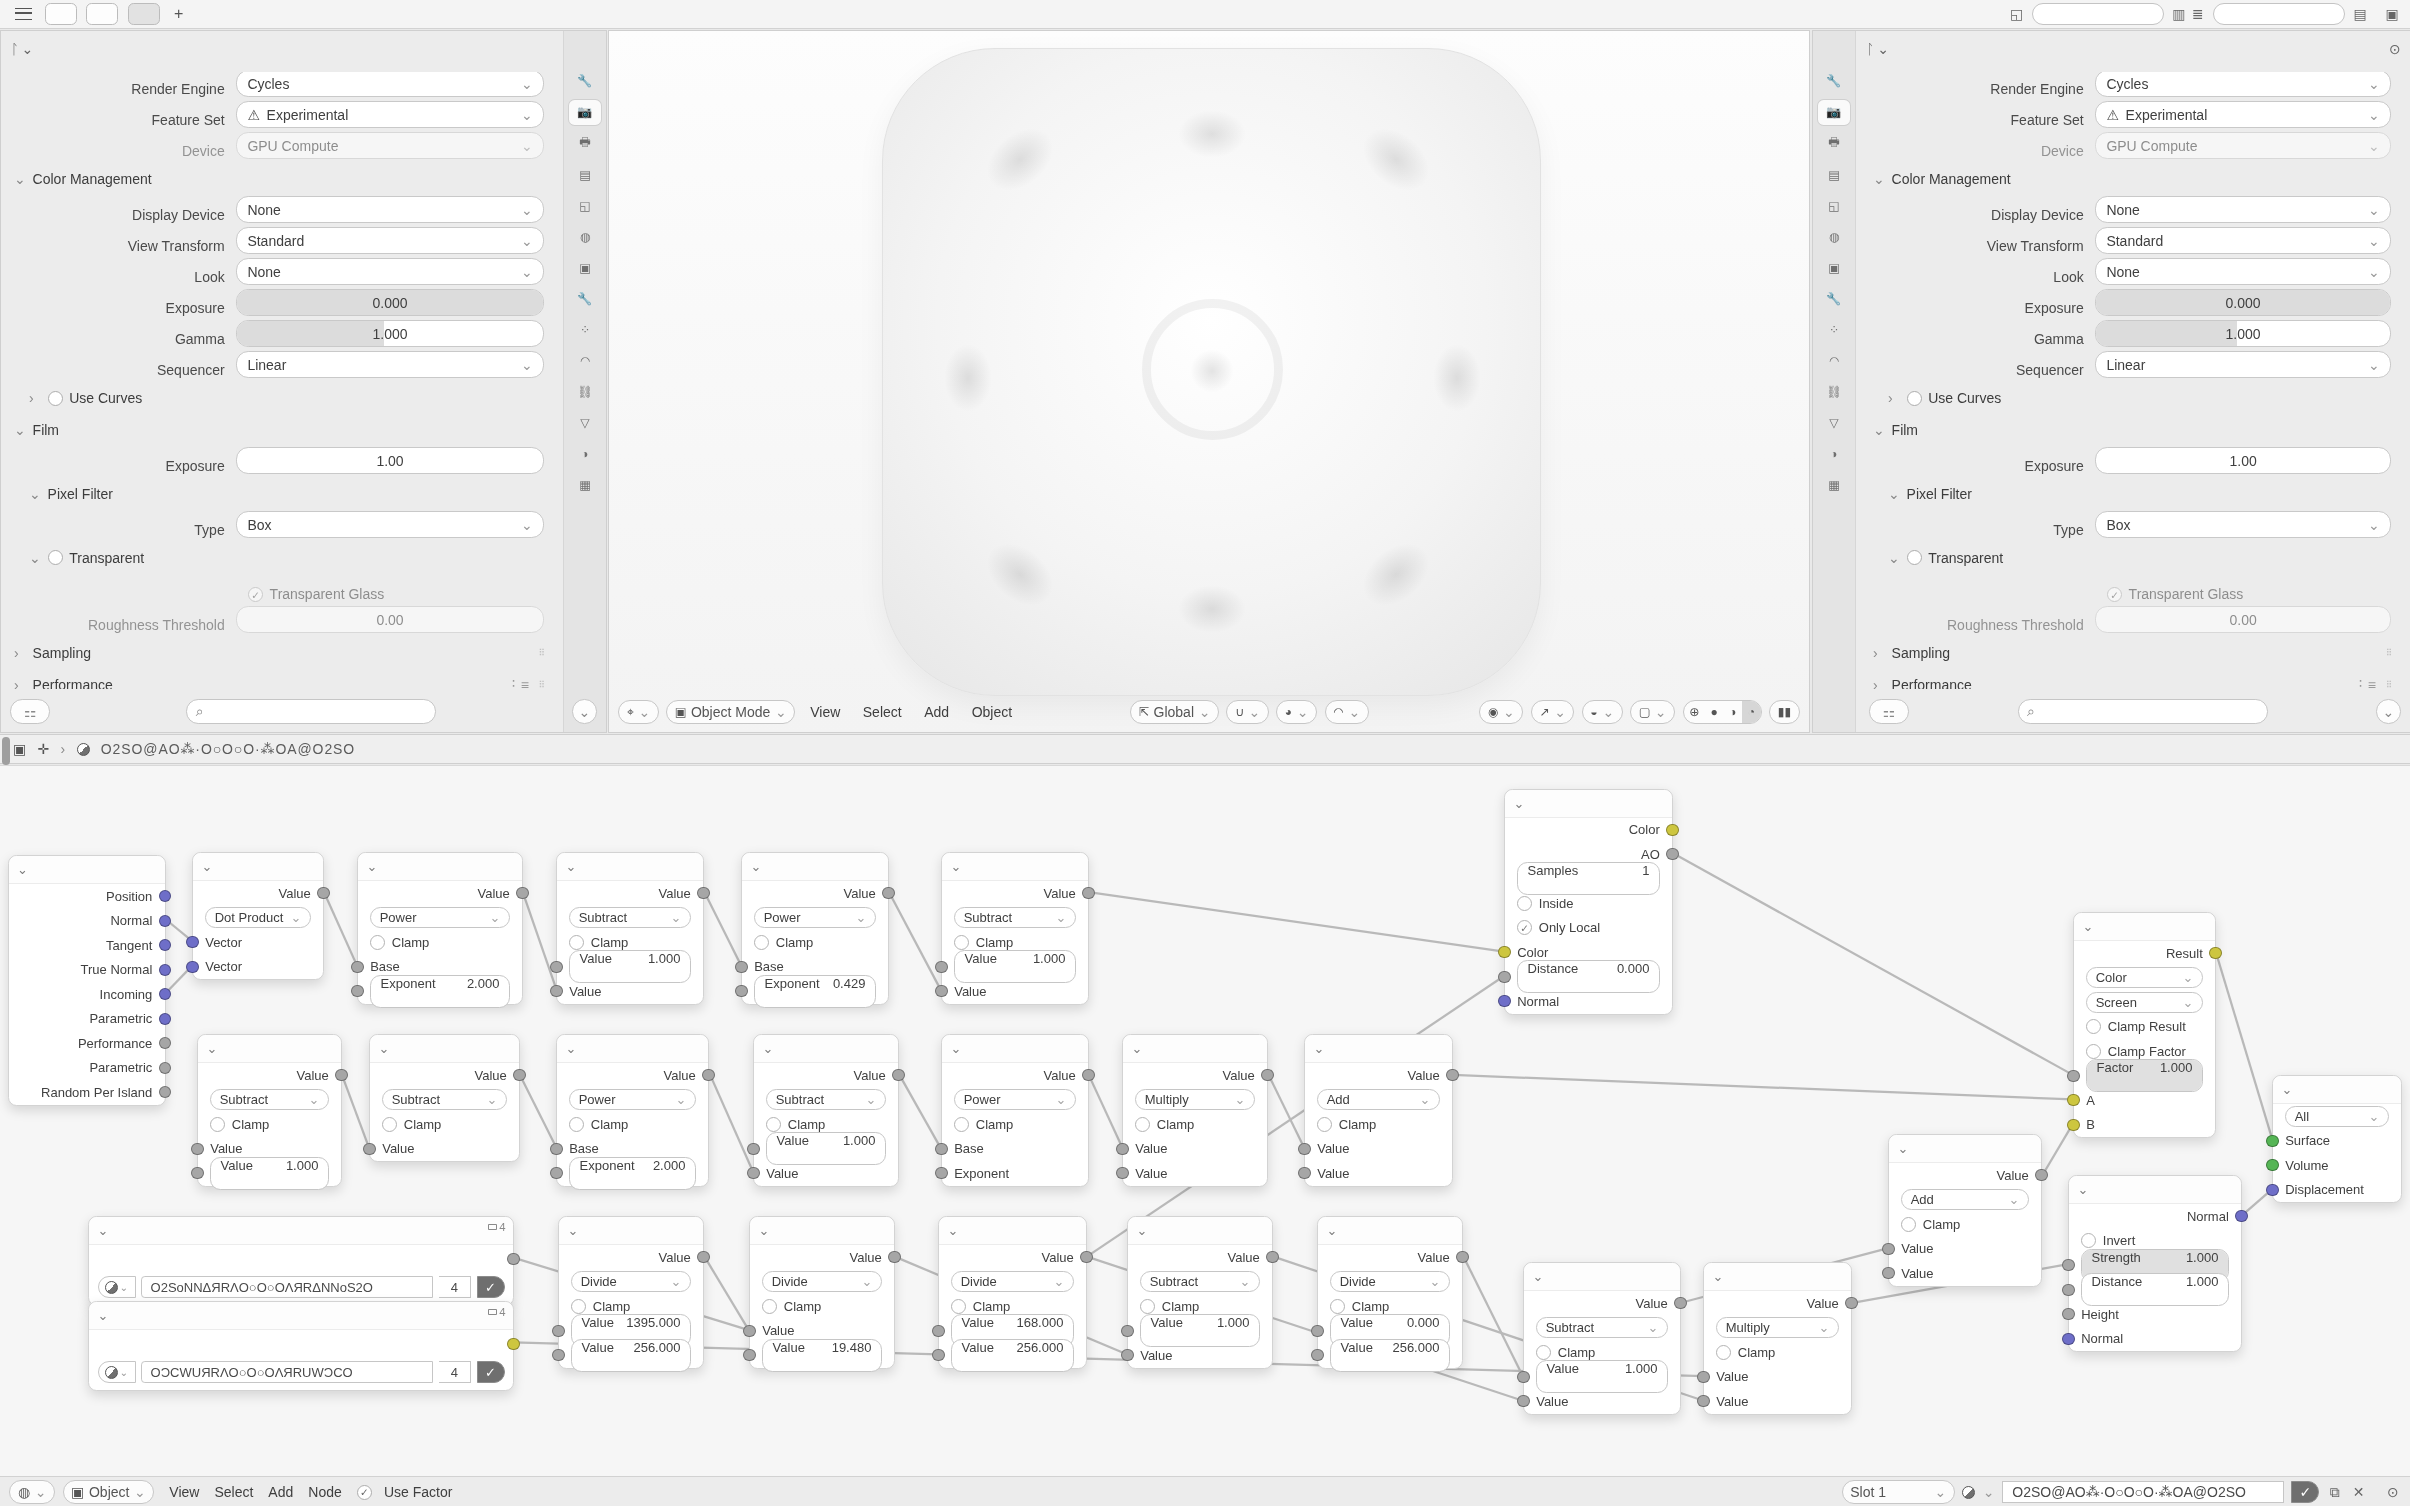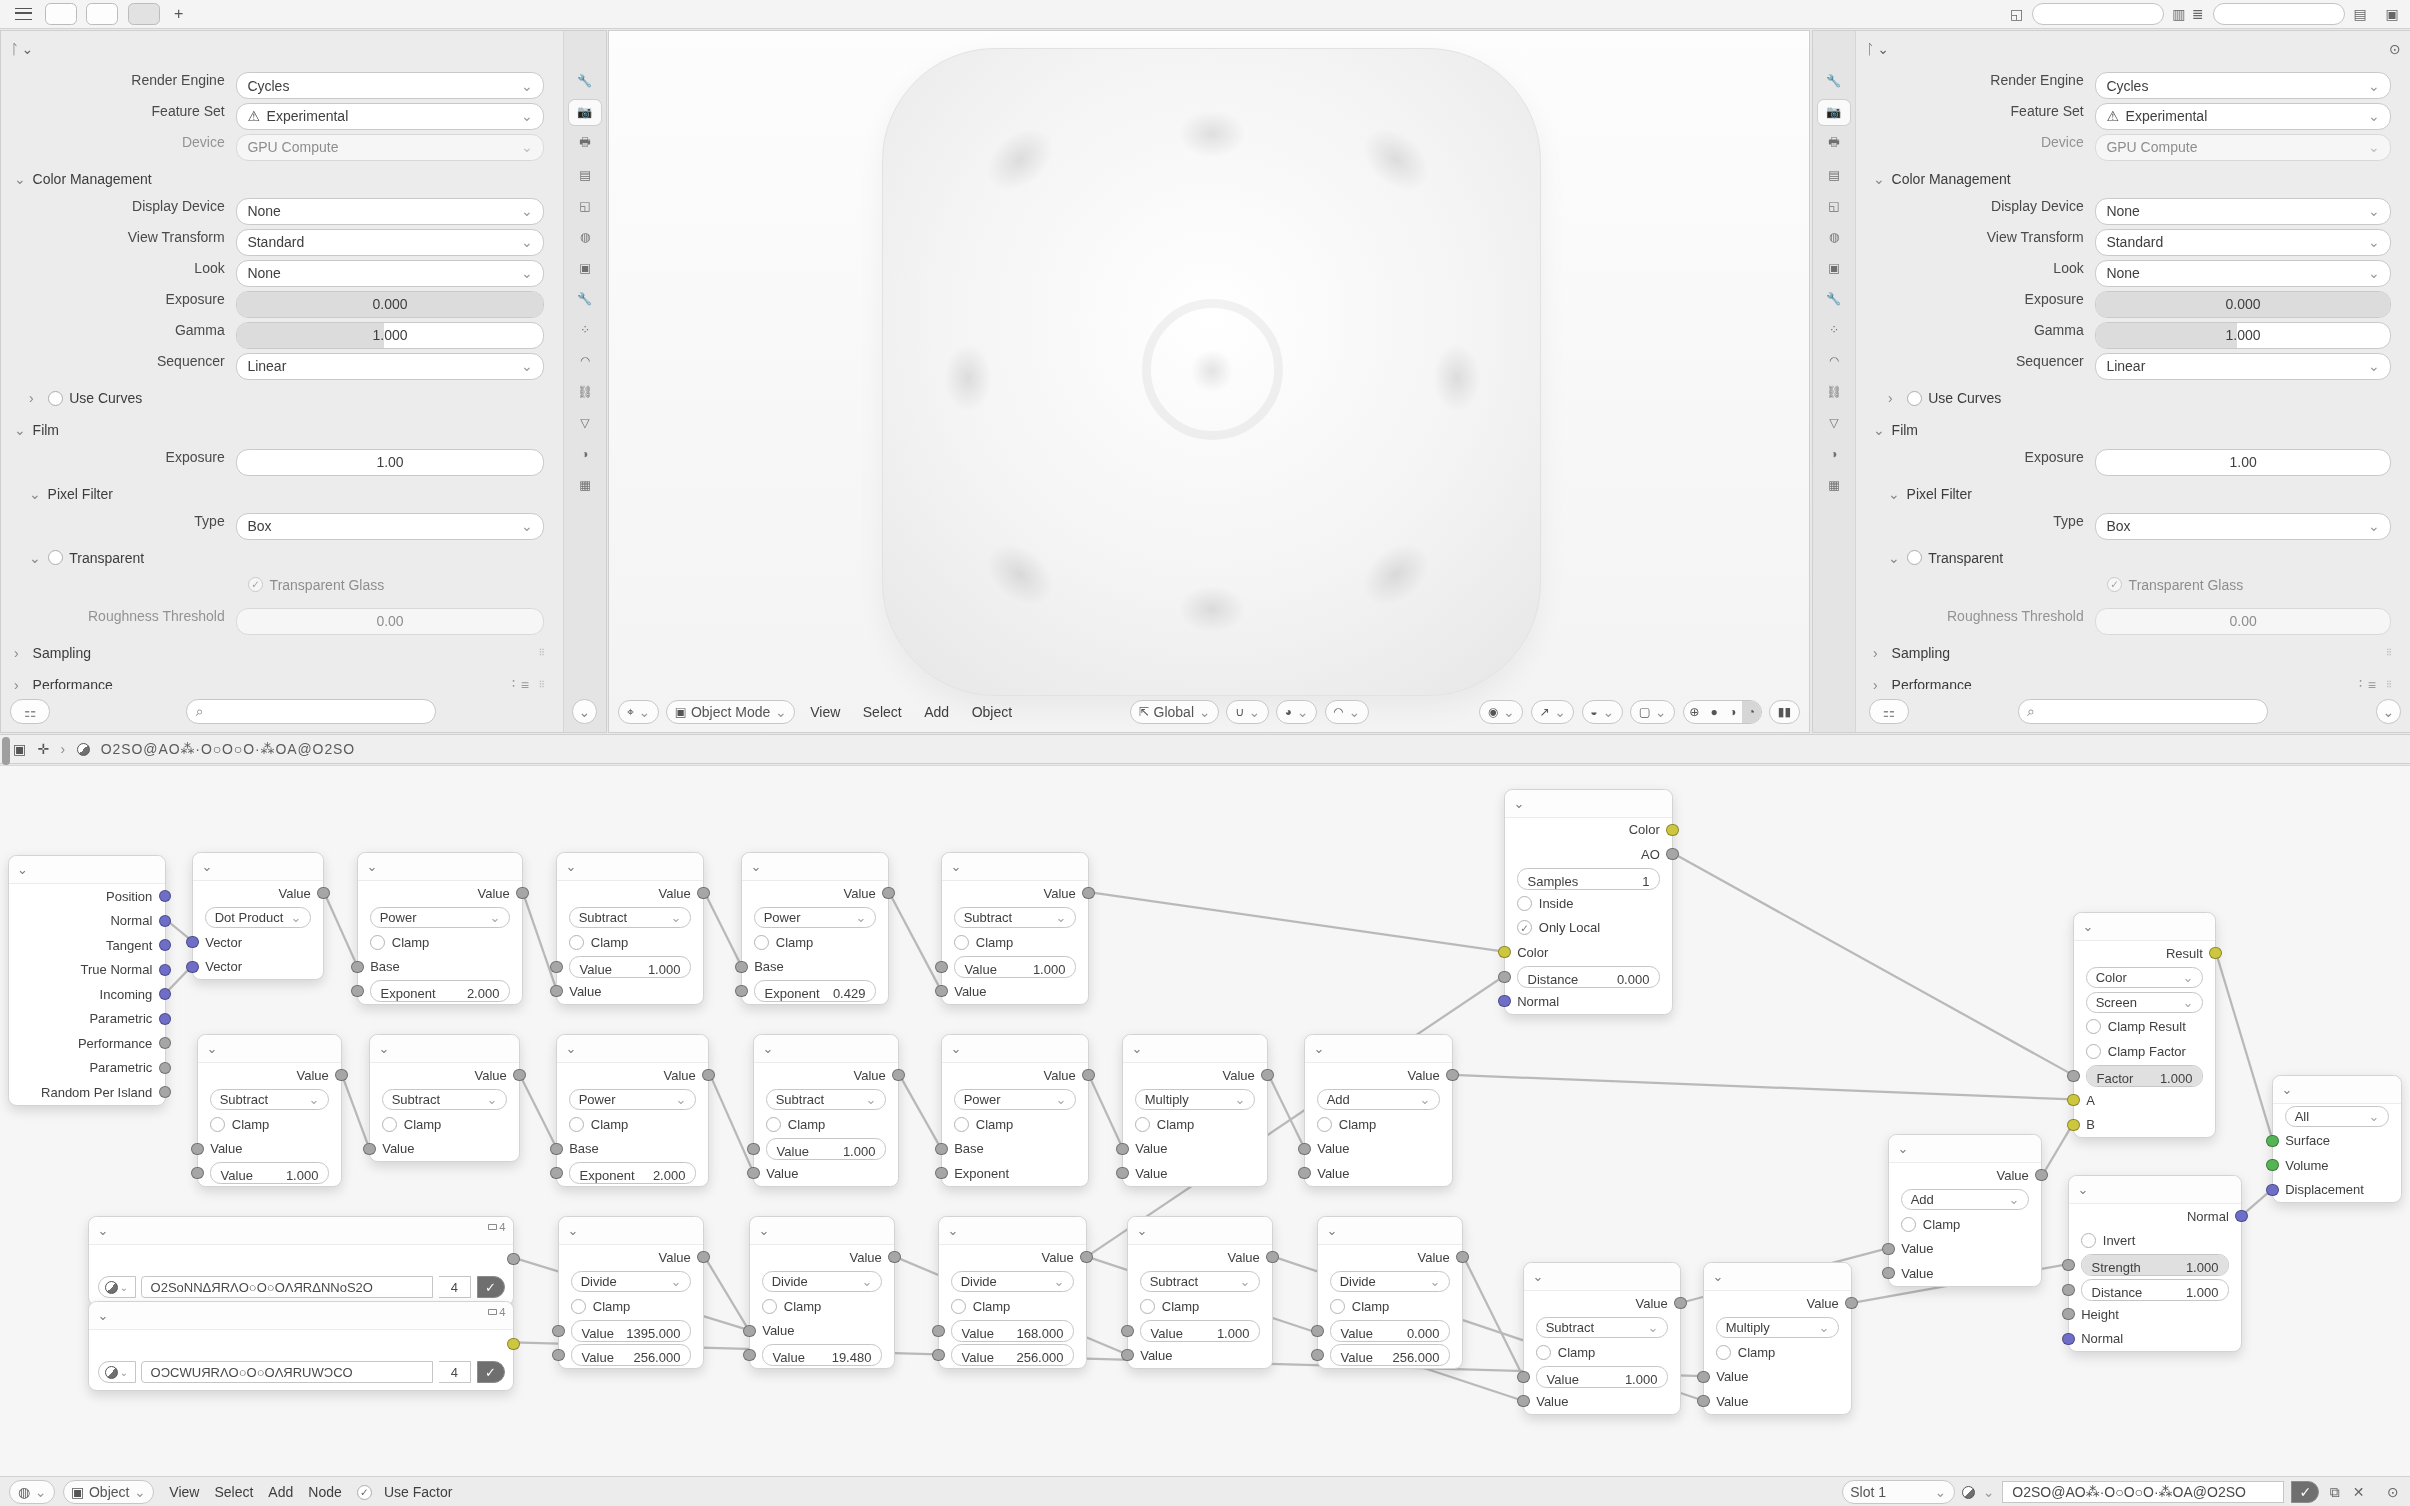"Render Engine" .prow { align-items: flex-start -> flex-end }
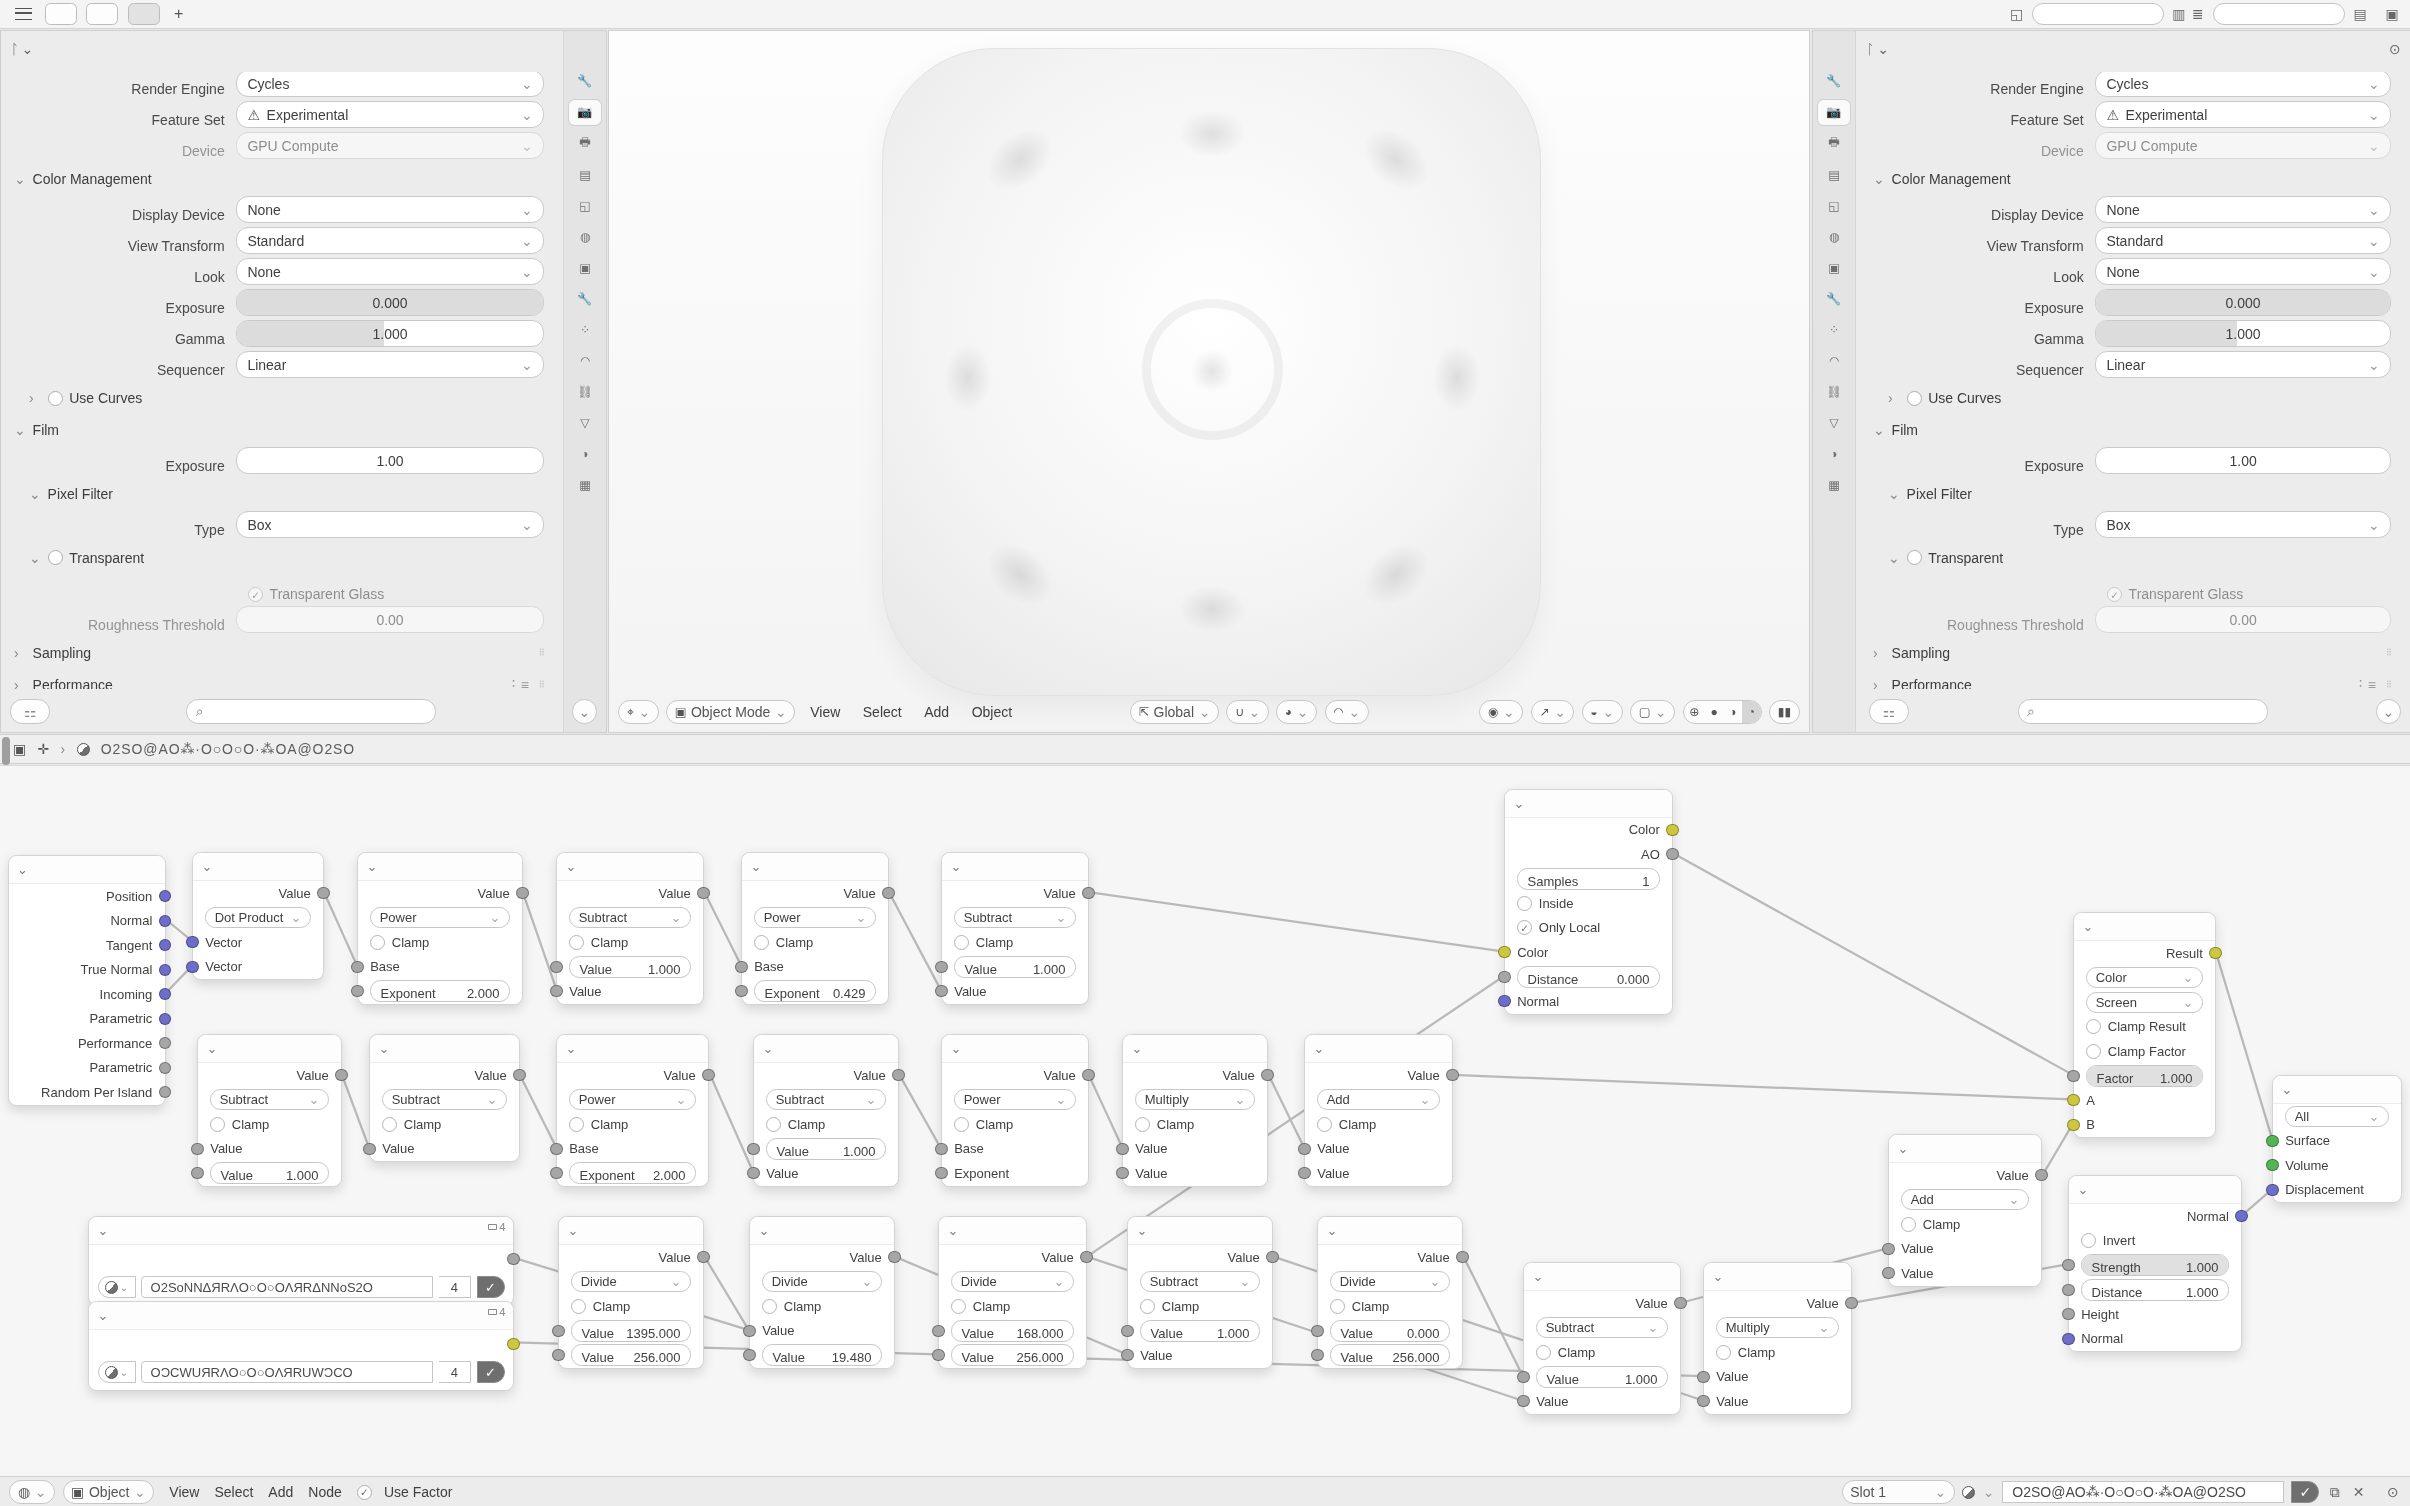"Samples" .nfld { align-items: flex-end -> flex-start; height: 22px -> 33px }
